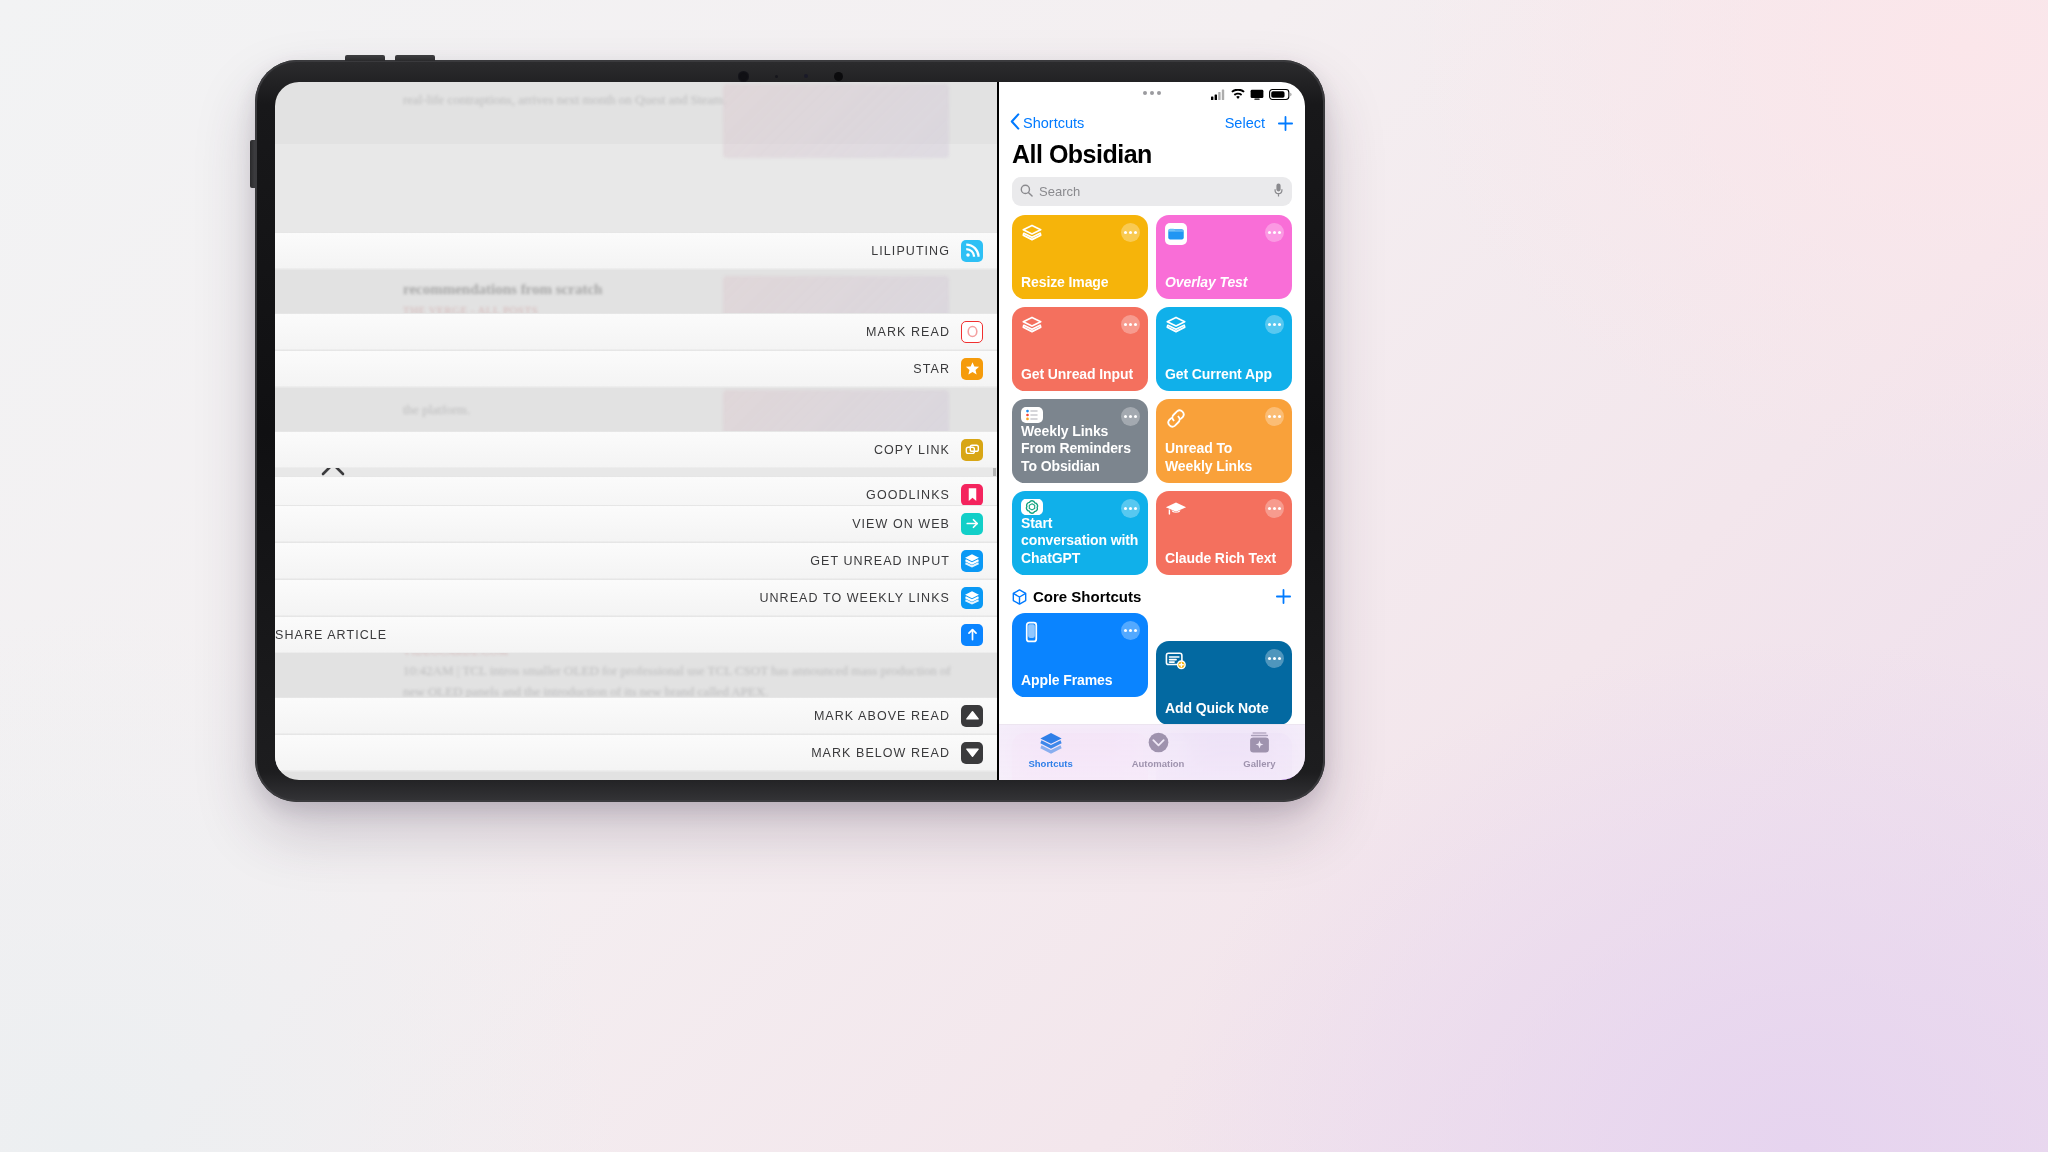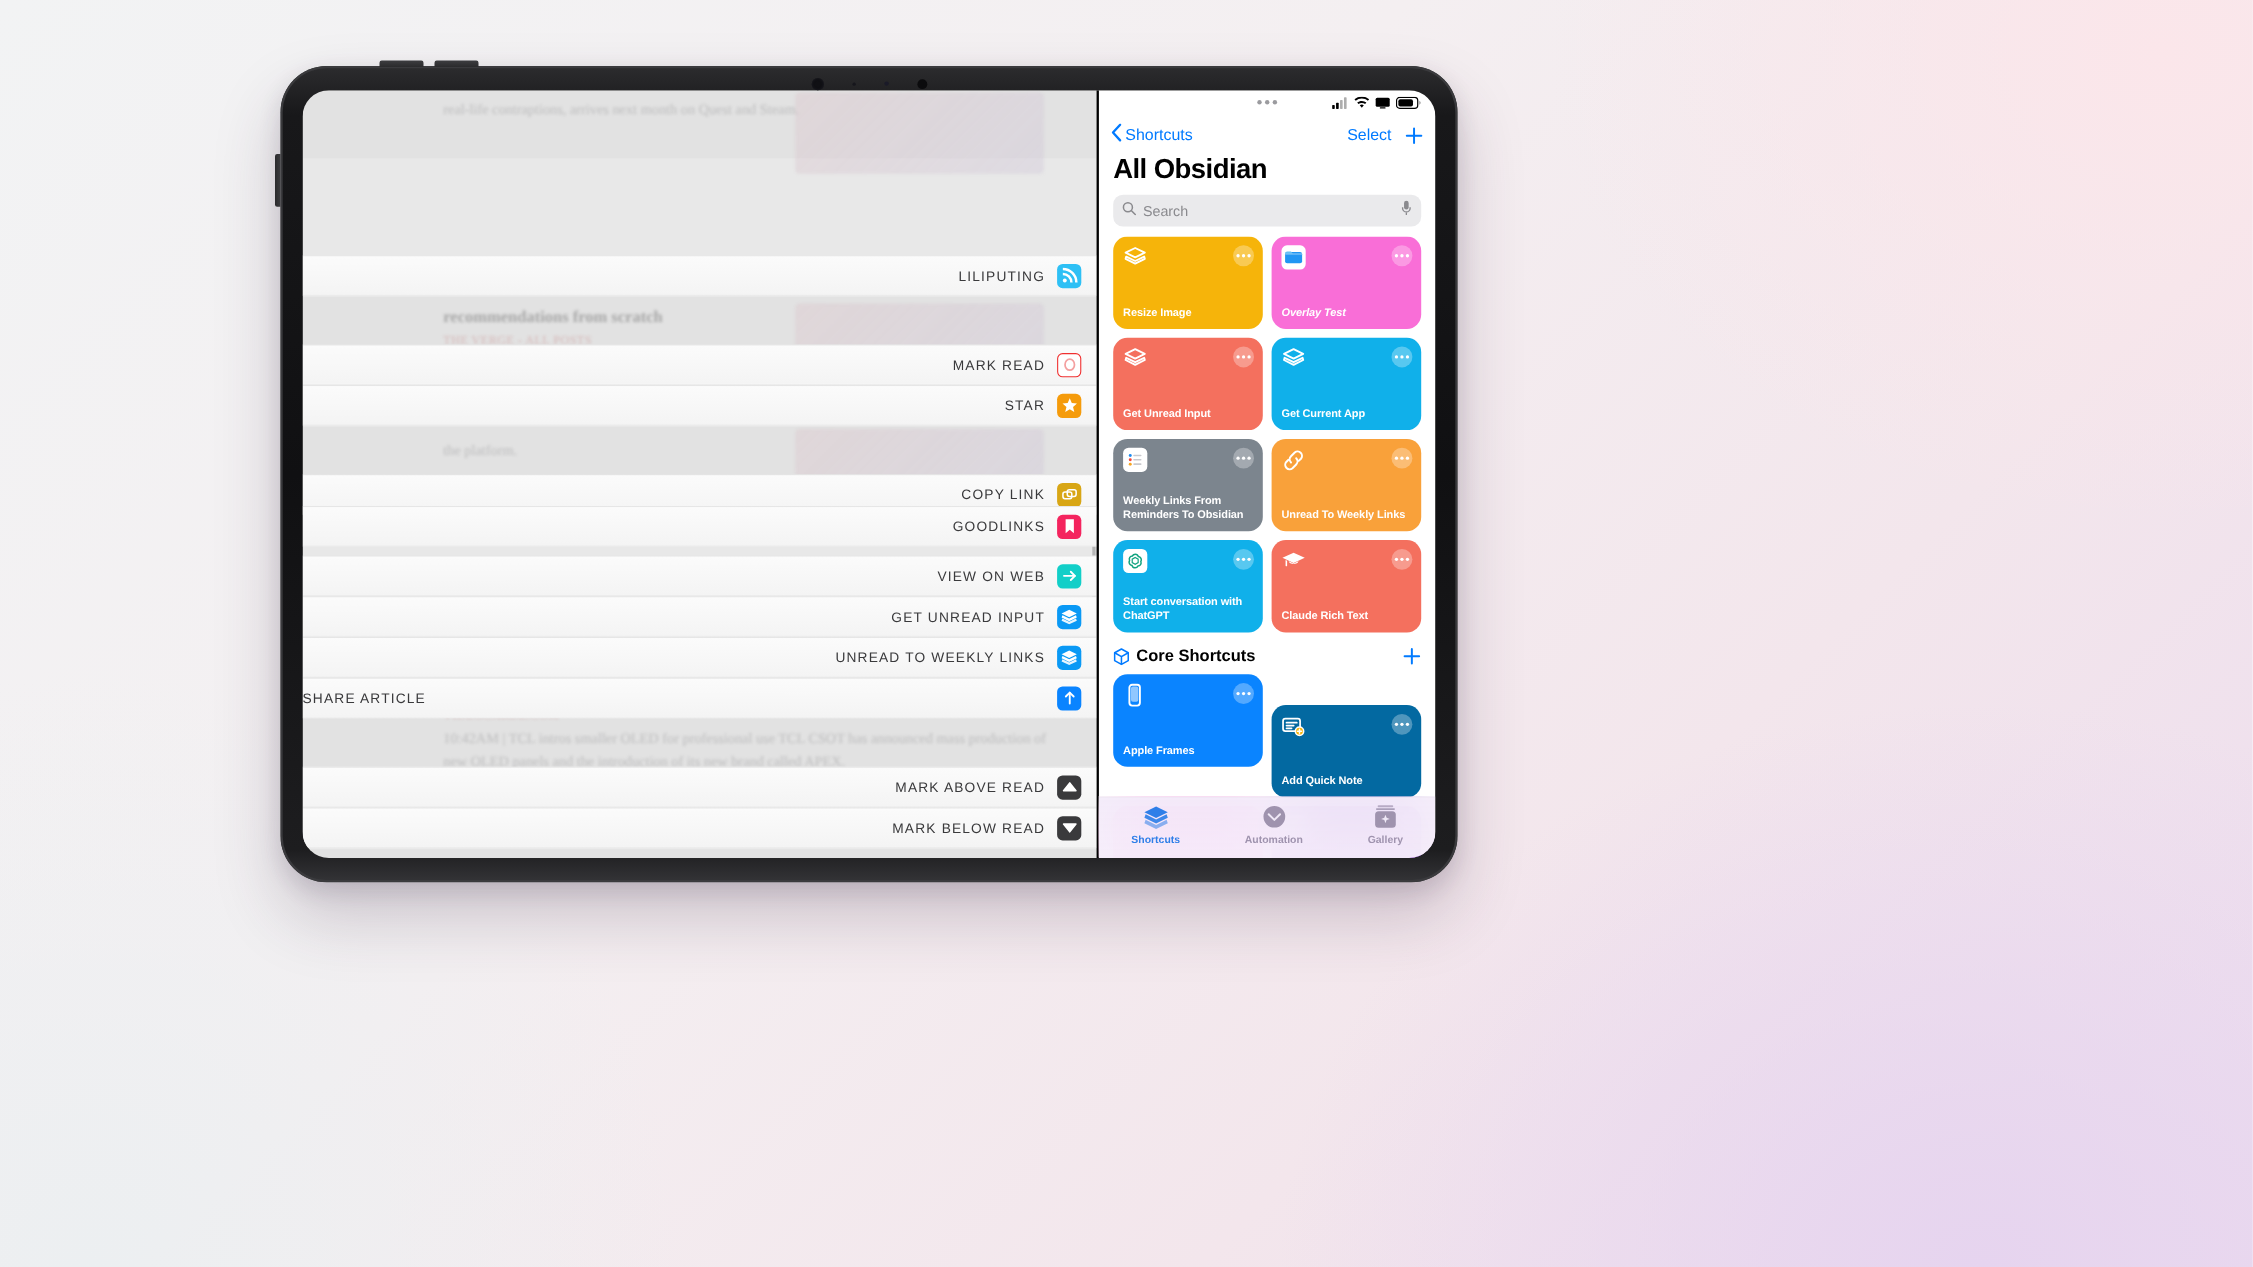"Resize Image" .tile-name { font-size: 10px -> 14px }
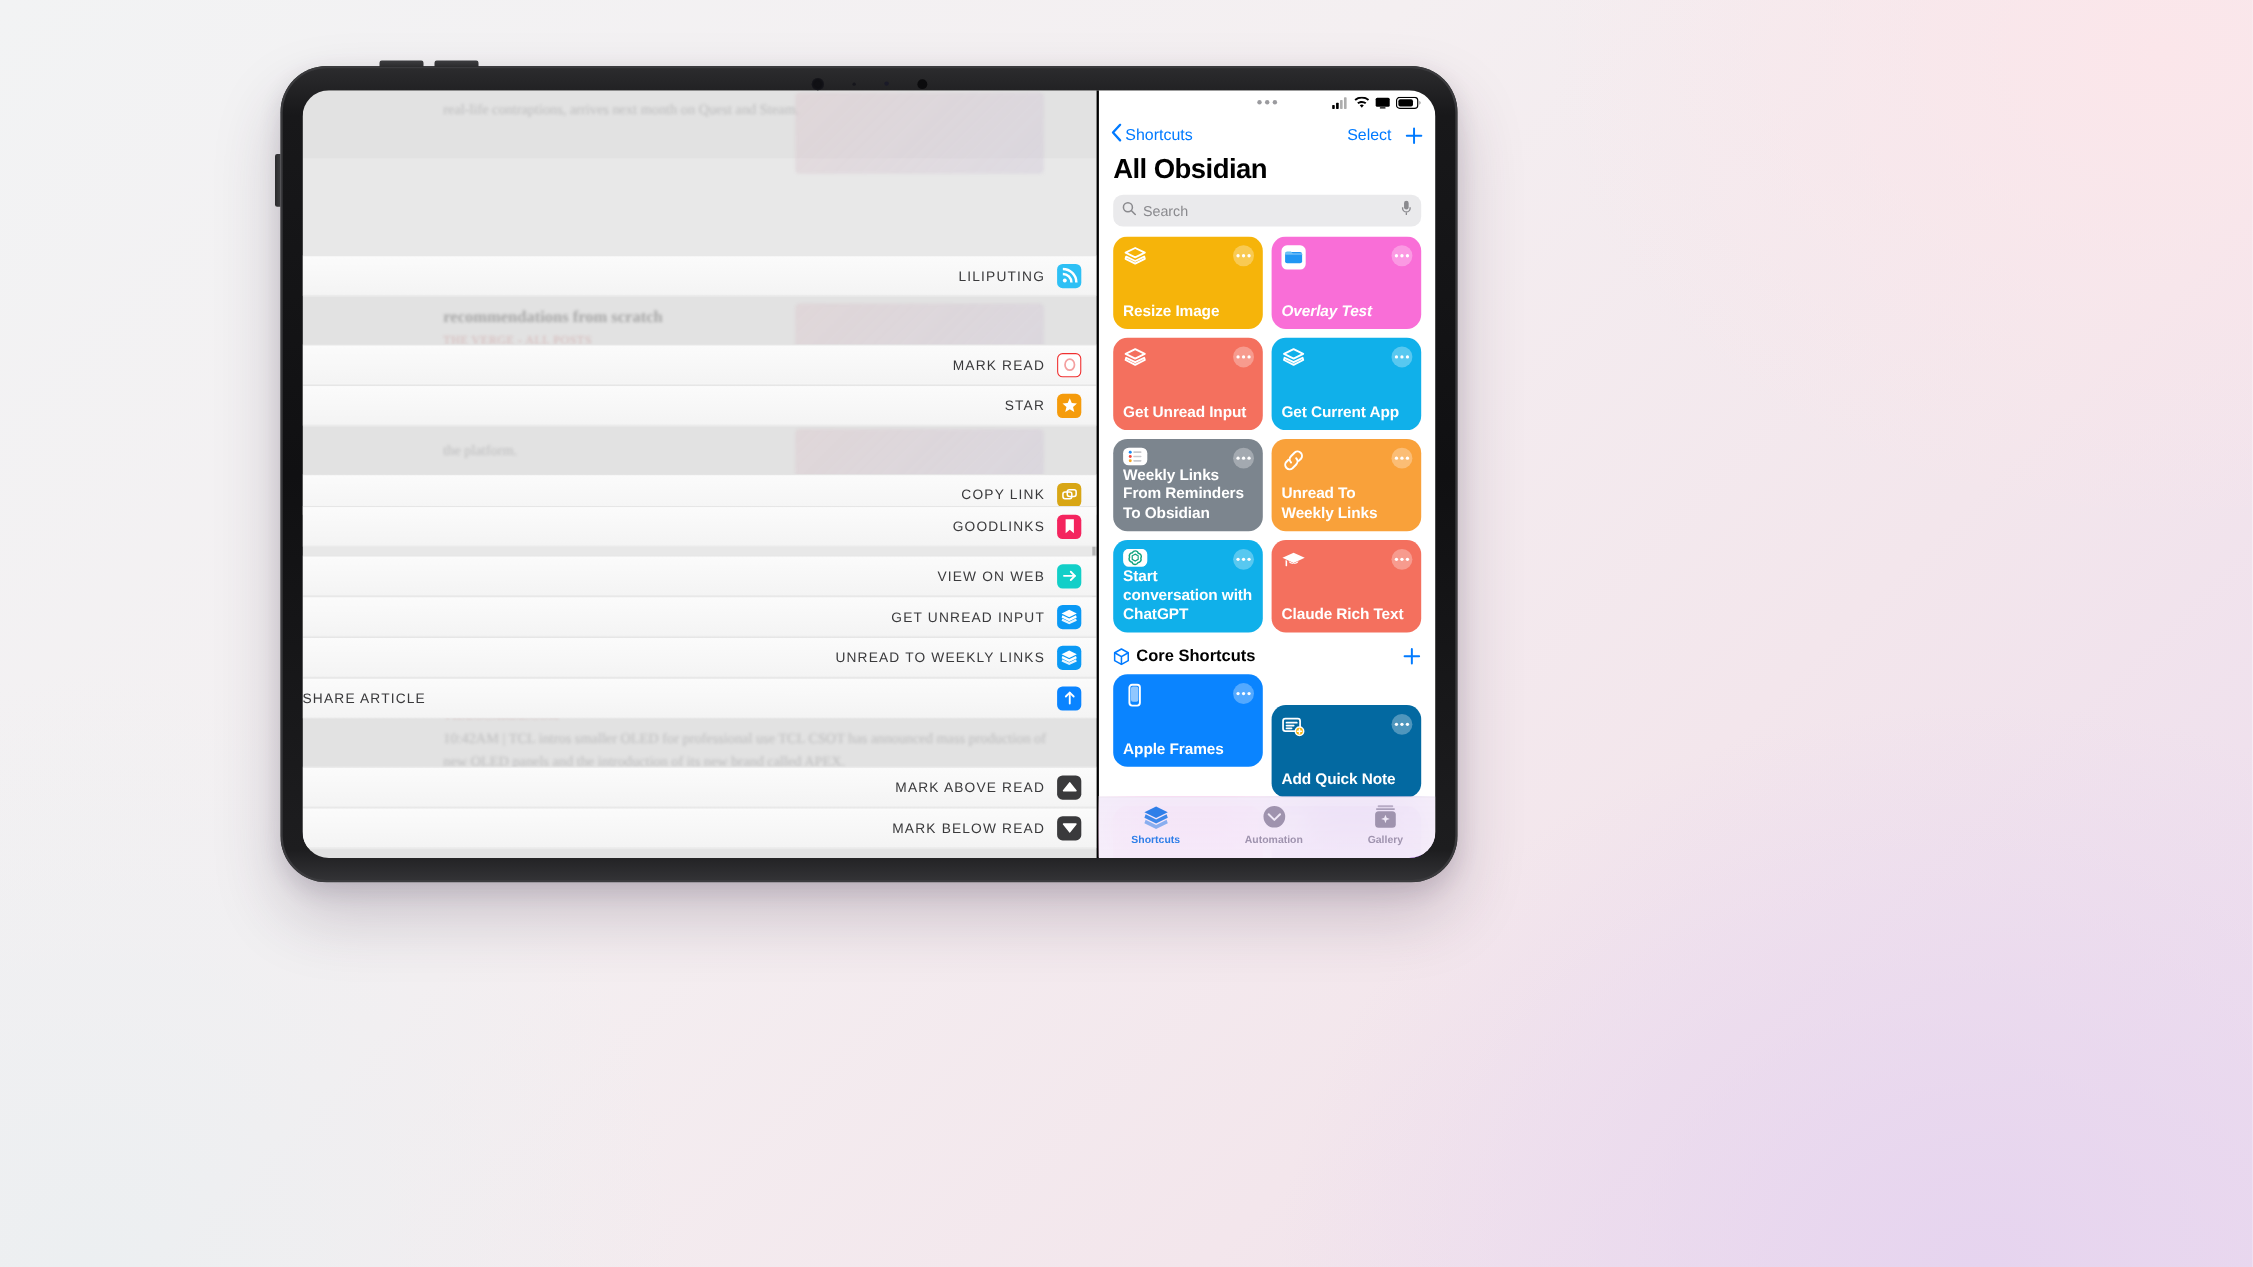"GOODLINKS" div.action-row { top: 378px -> 394px }
